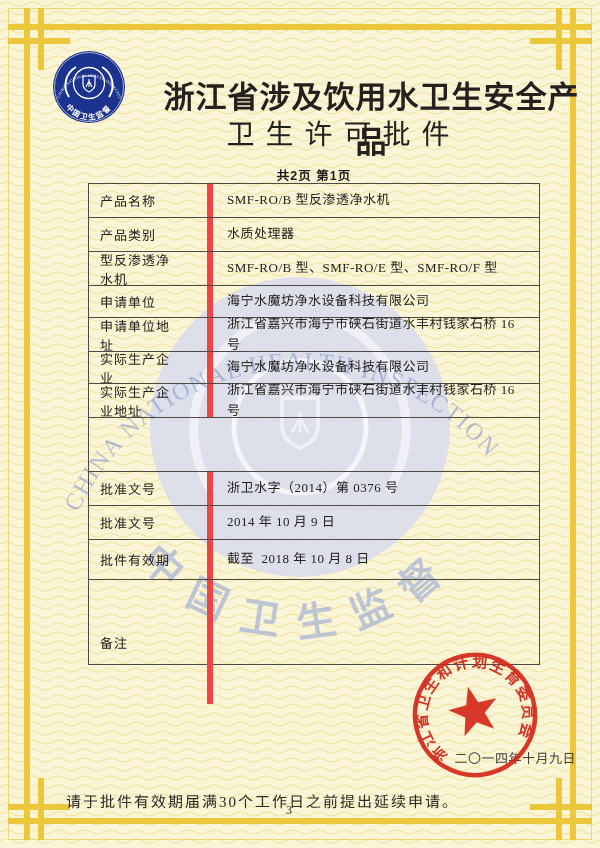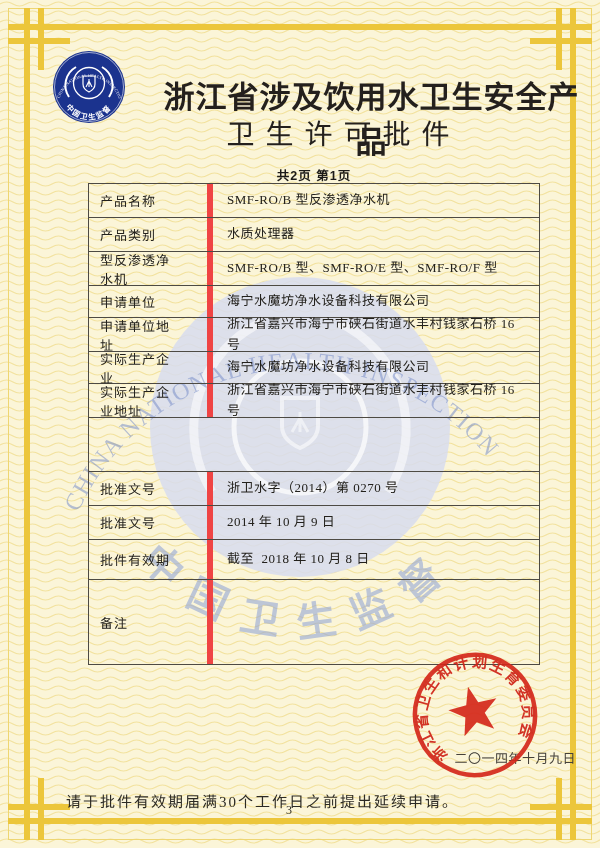"浙卫水字（2014）第 0270 号" div.t-value { text: 0270 -> 0376 }
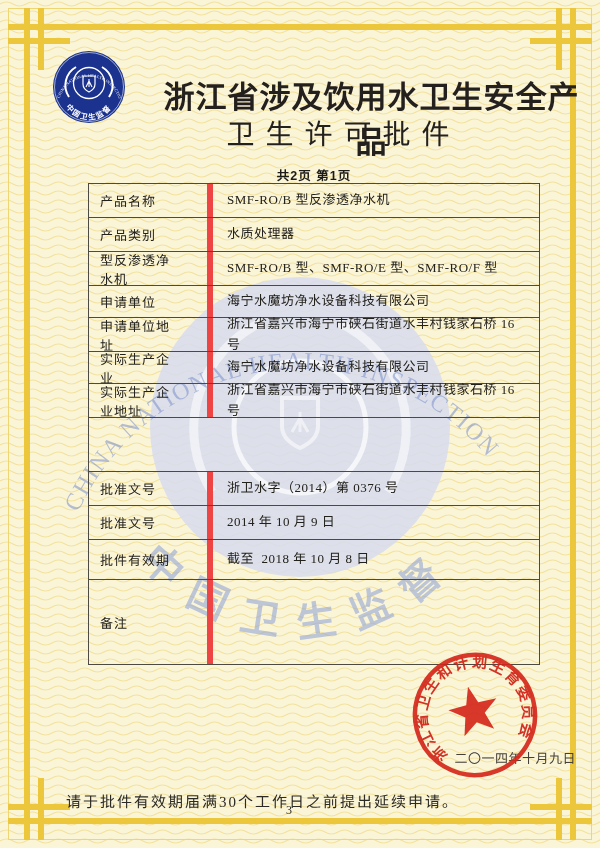"备注" .t-row:last-child { flex-direction: none -> column }
